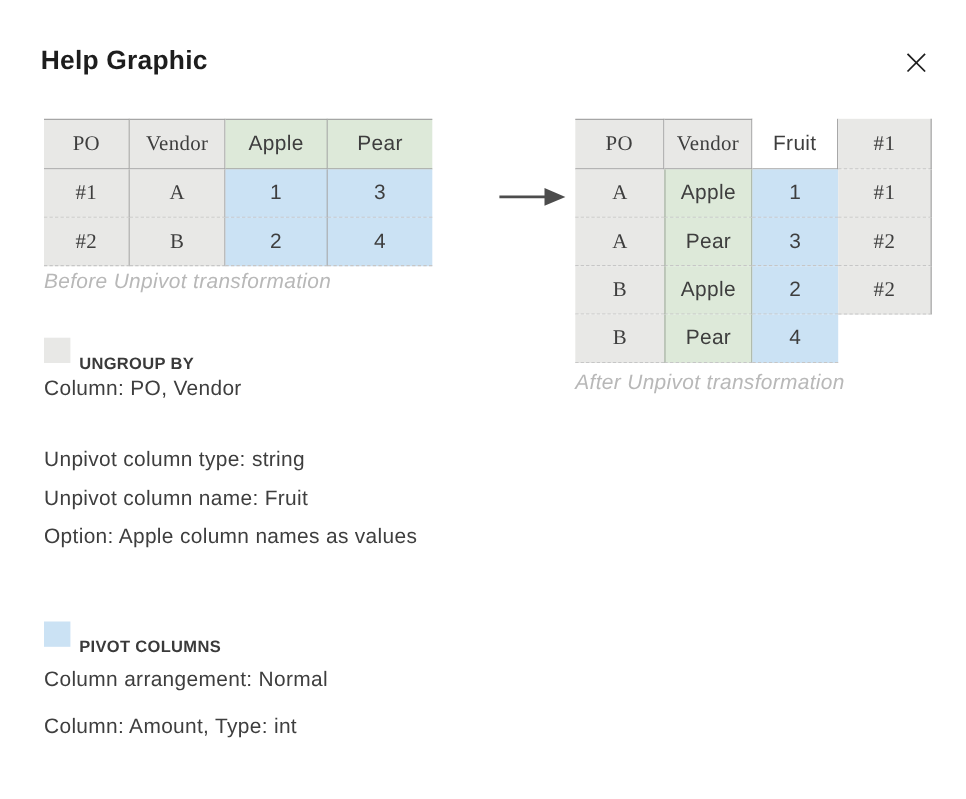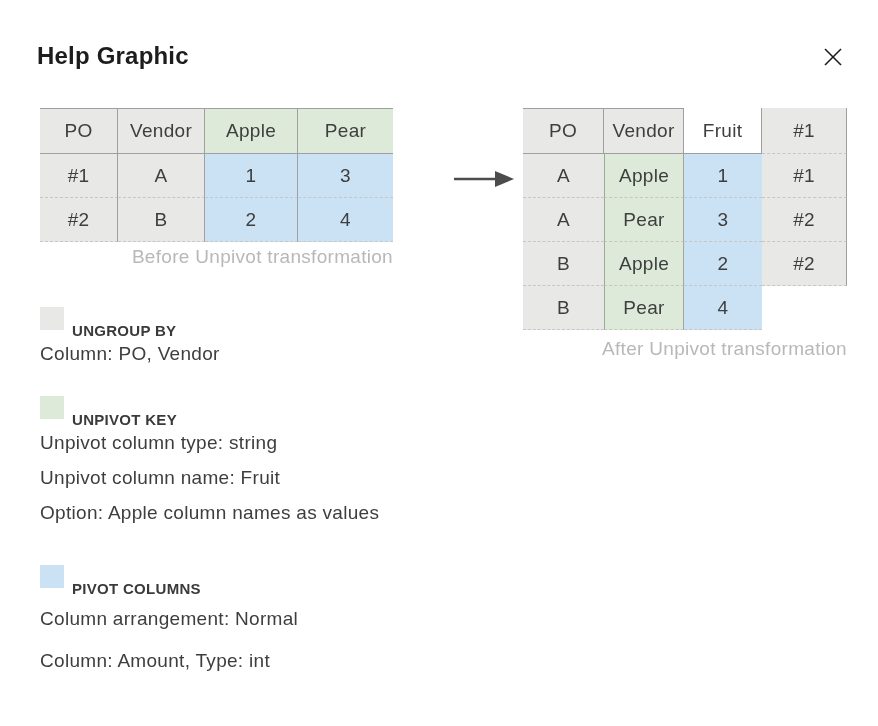"PO" .bg-ungroup { font-family: none -> Liberation Serif, serif }
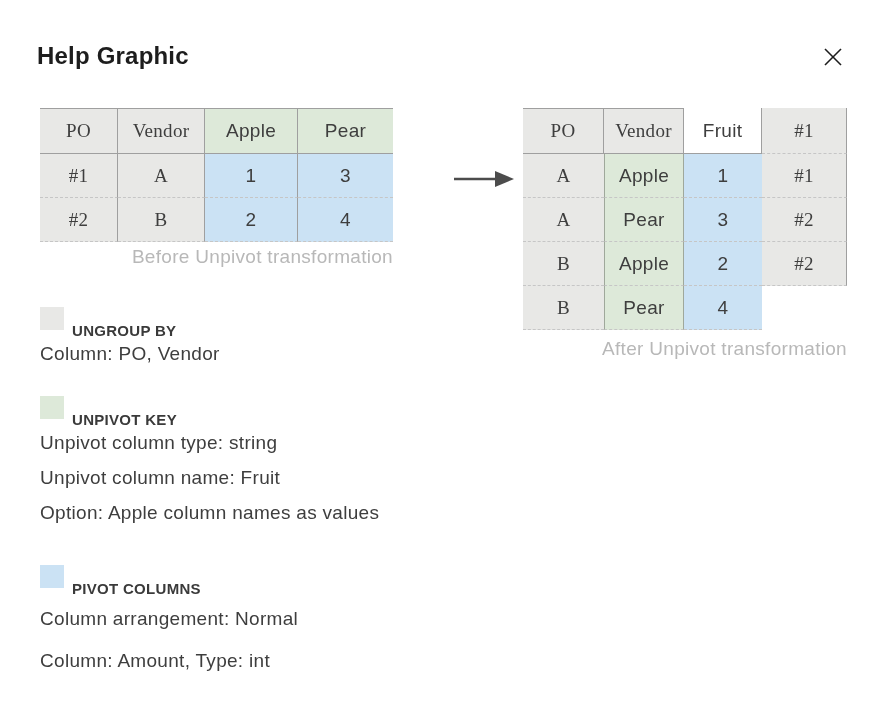"Before Unpivot transformation" .table-caption { font-style: none -> italic; text-align: right -> left }
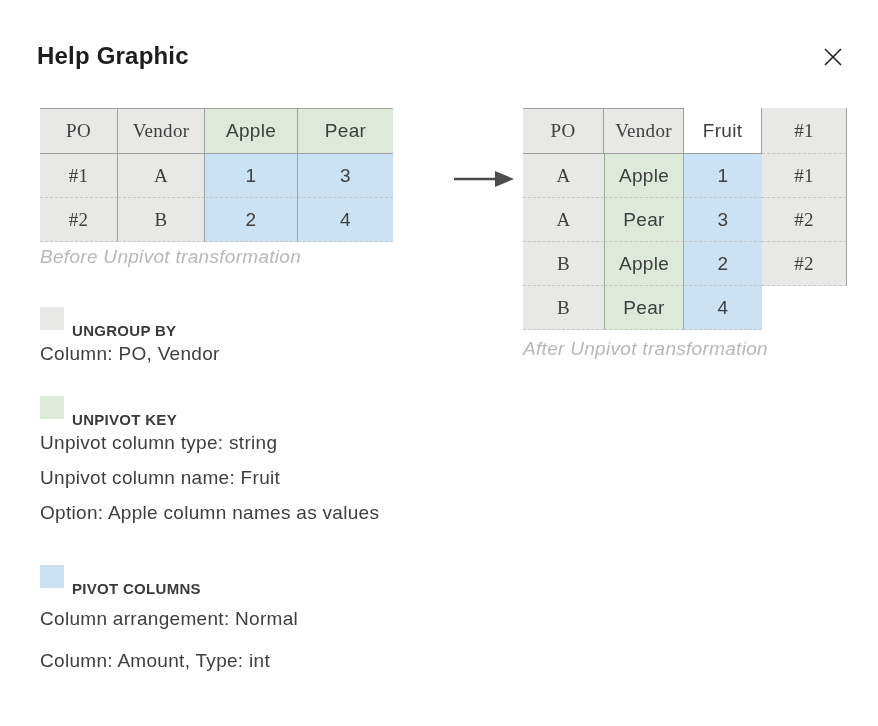"UNPIVOT KEY" div.legend-header { html: <div> <div></div> <span>UNPIVOT KEY</span> </div> -> none }
